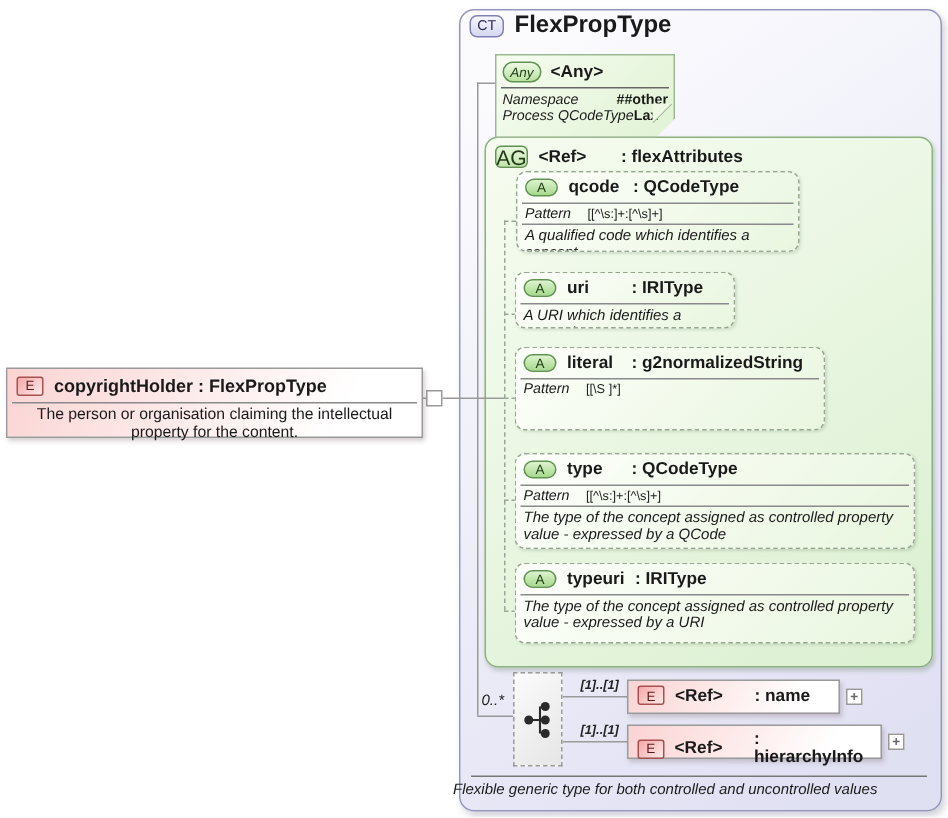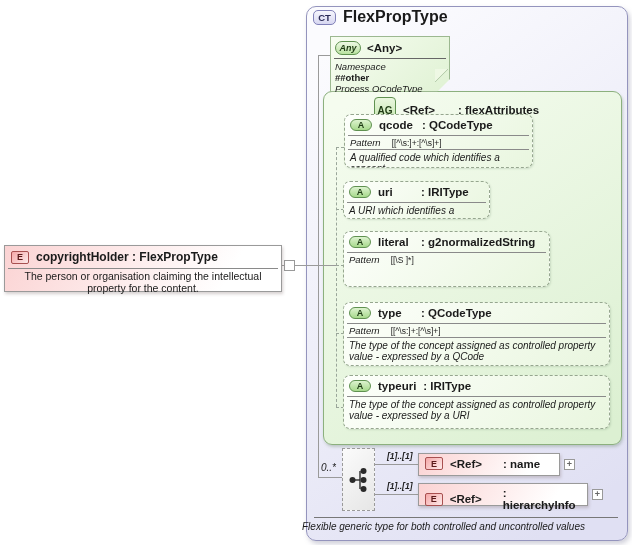"CT" .badge { font-weight: bold -> normal }
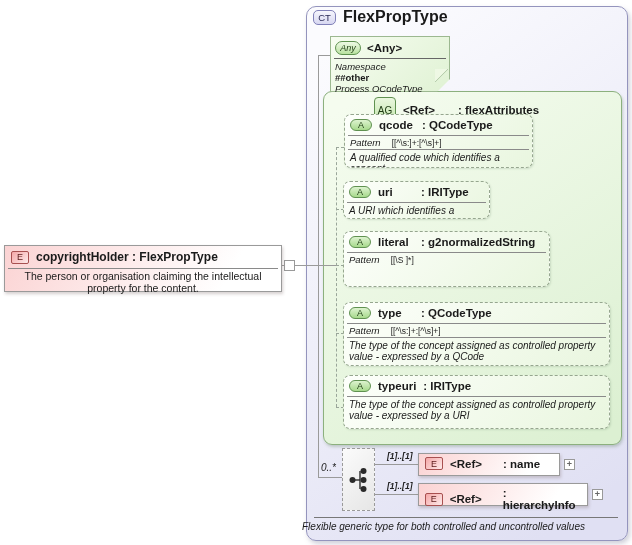"Namespace" .any-row { flex-direction: column -> none }
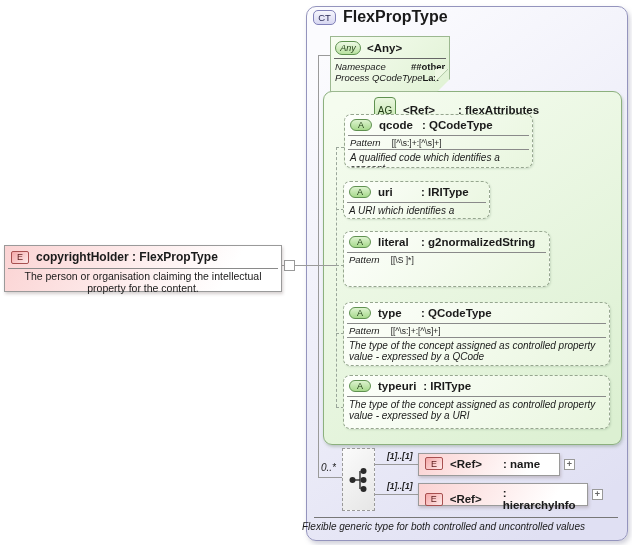"AG" .badge.ag { font-size: 10px -> 14px; height: 26px -> 15px; margin-left: 44px -> none }
